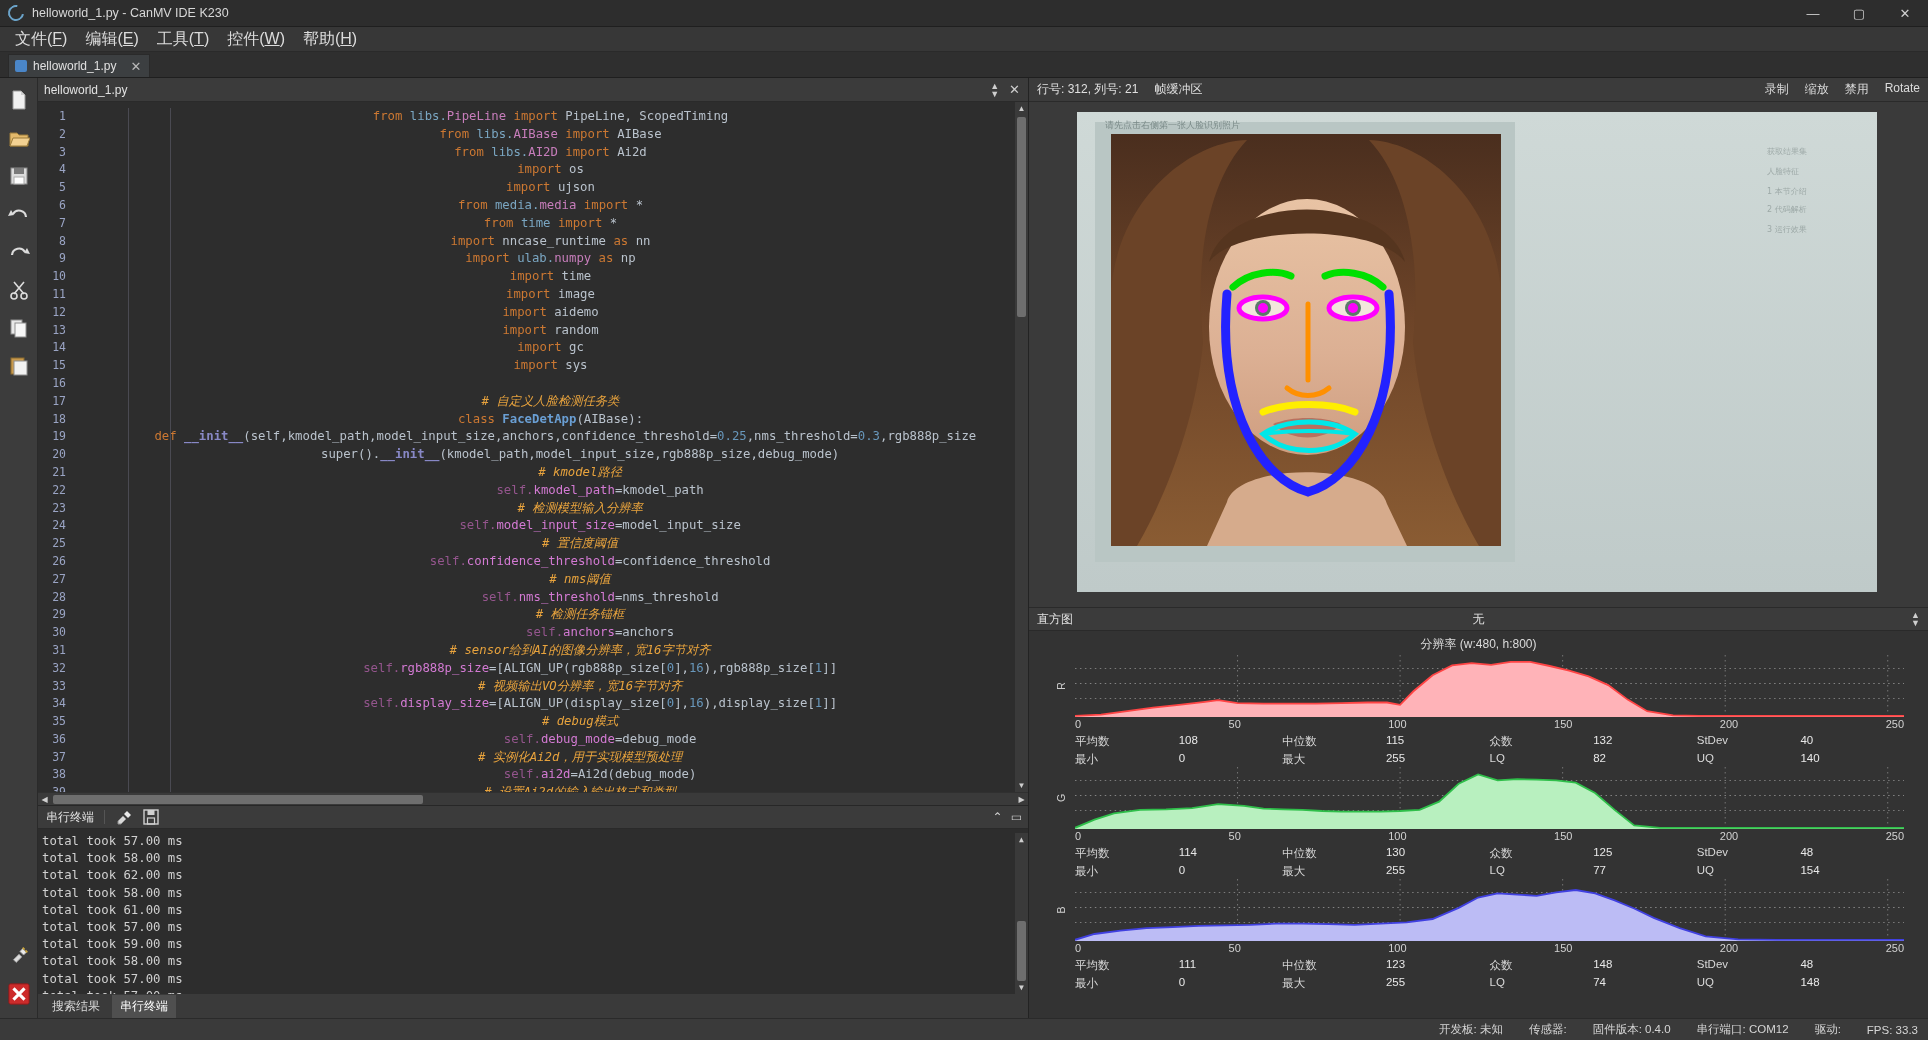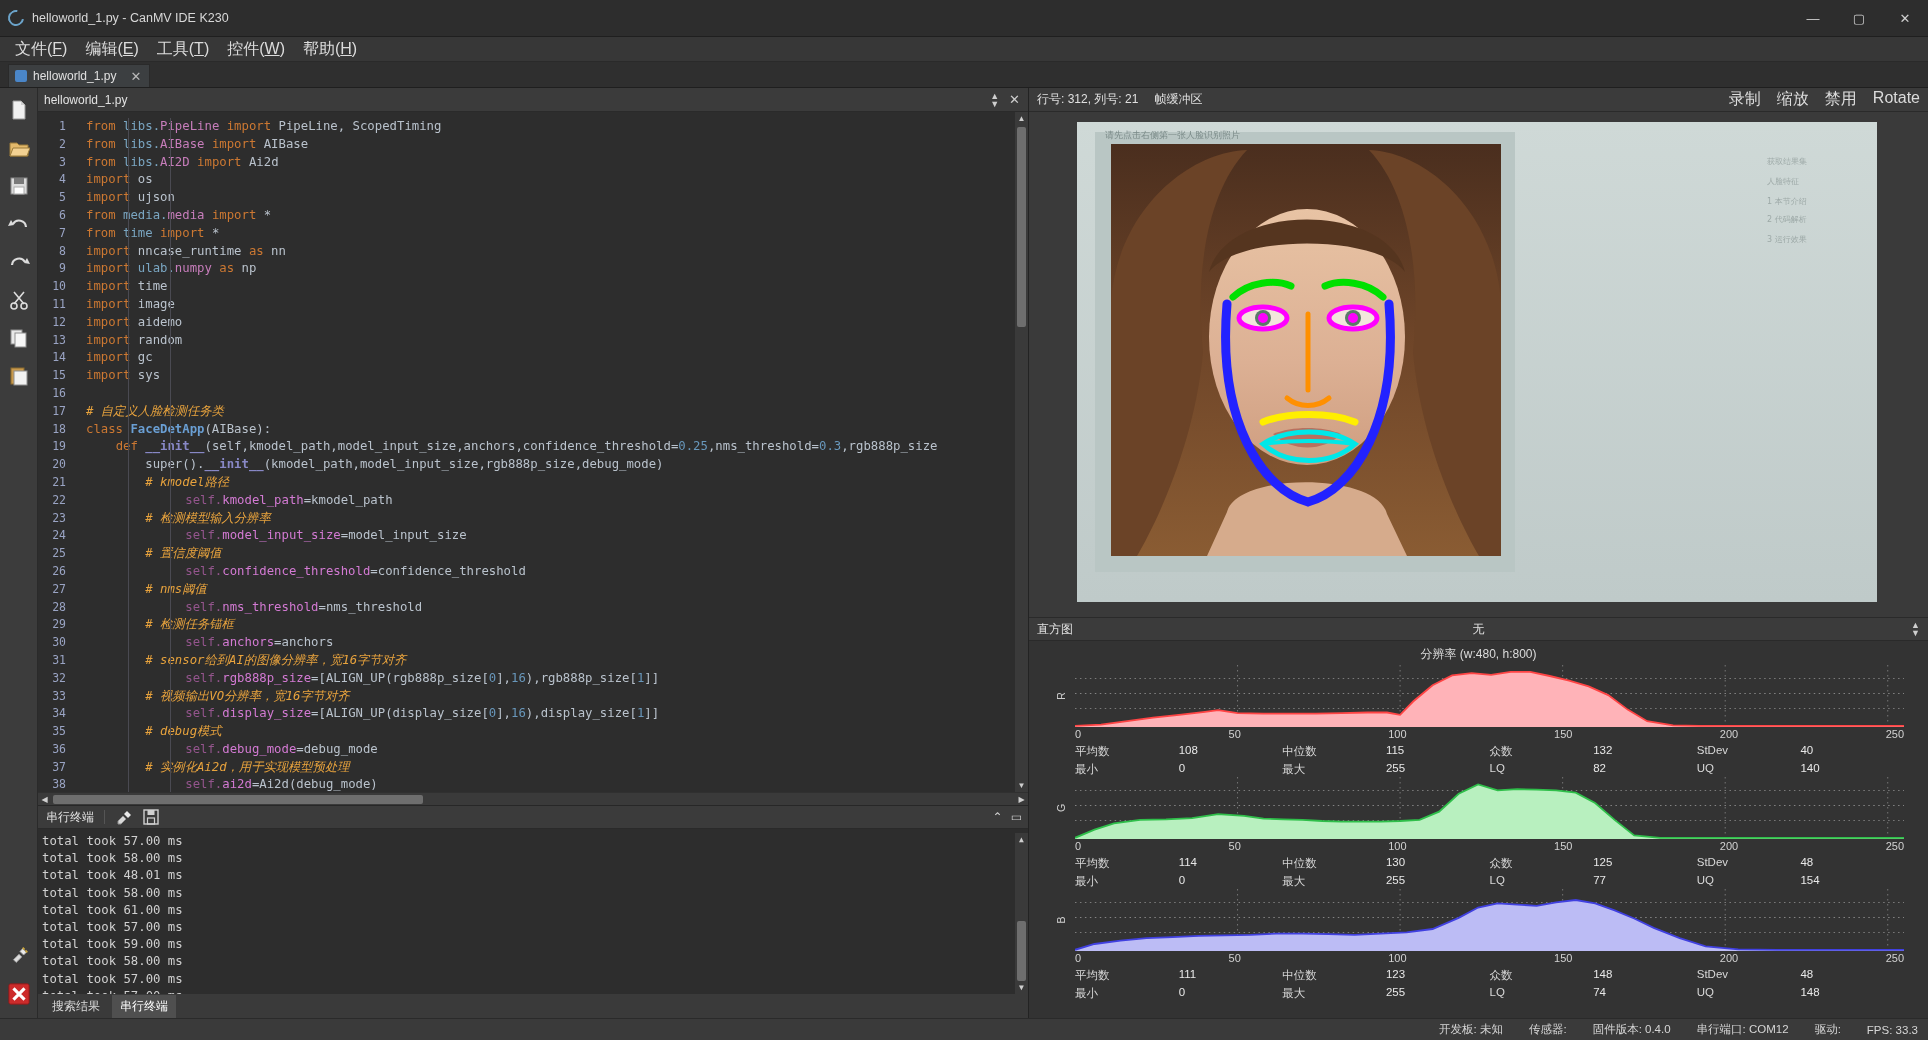"helloworld_1.py - CanMV IDE K230" .titlebar { height: 37px -> 27px }
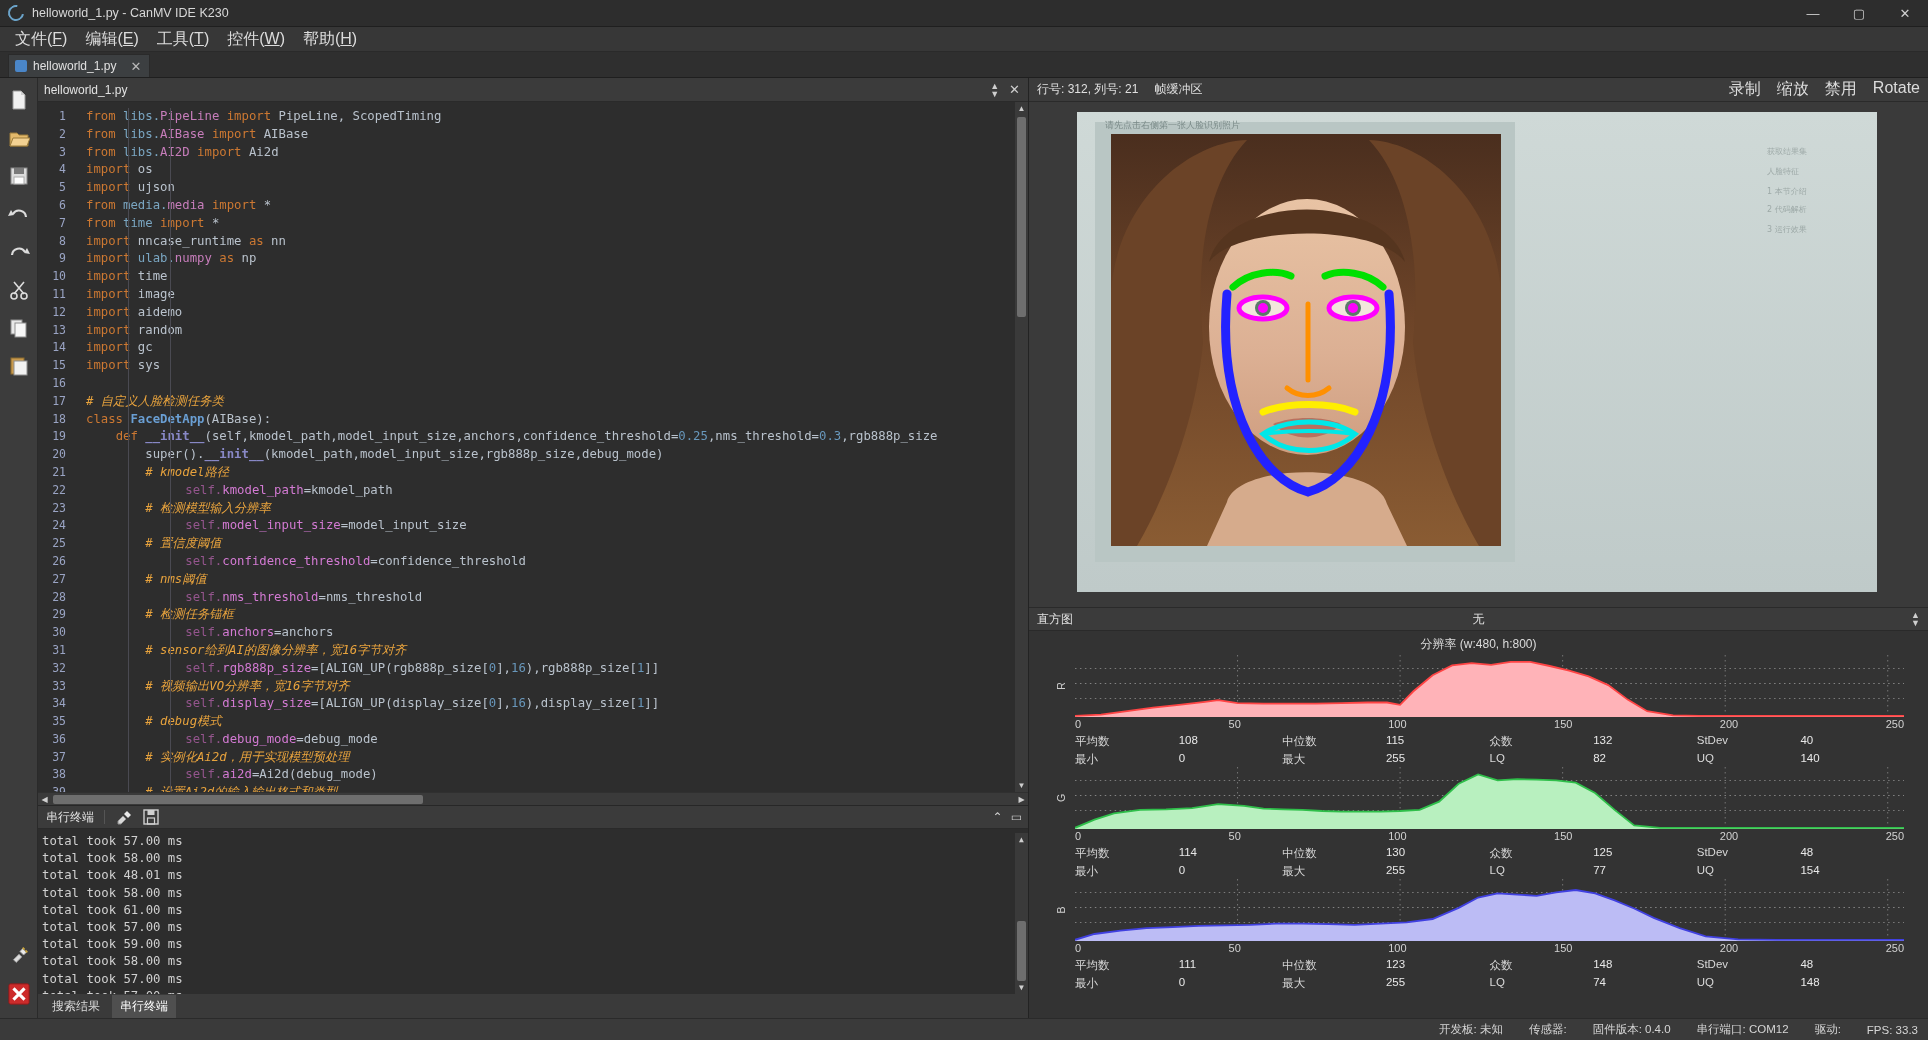"录制" .fb-head .right-btns span { font-size: 16px -> 12px }
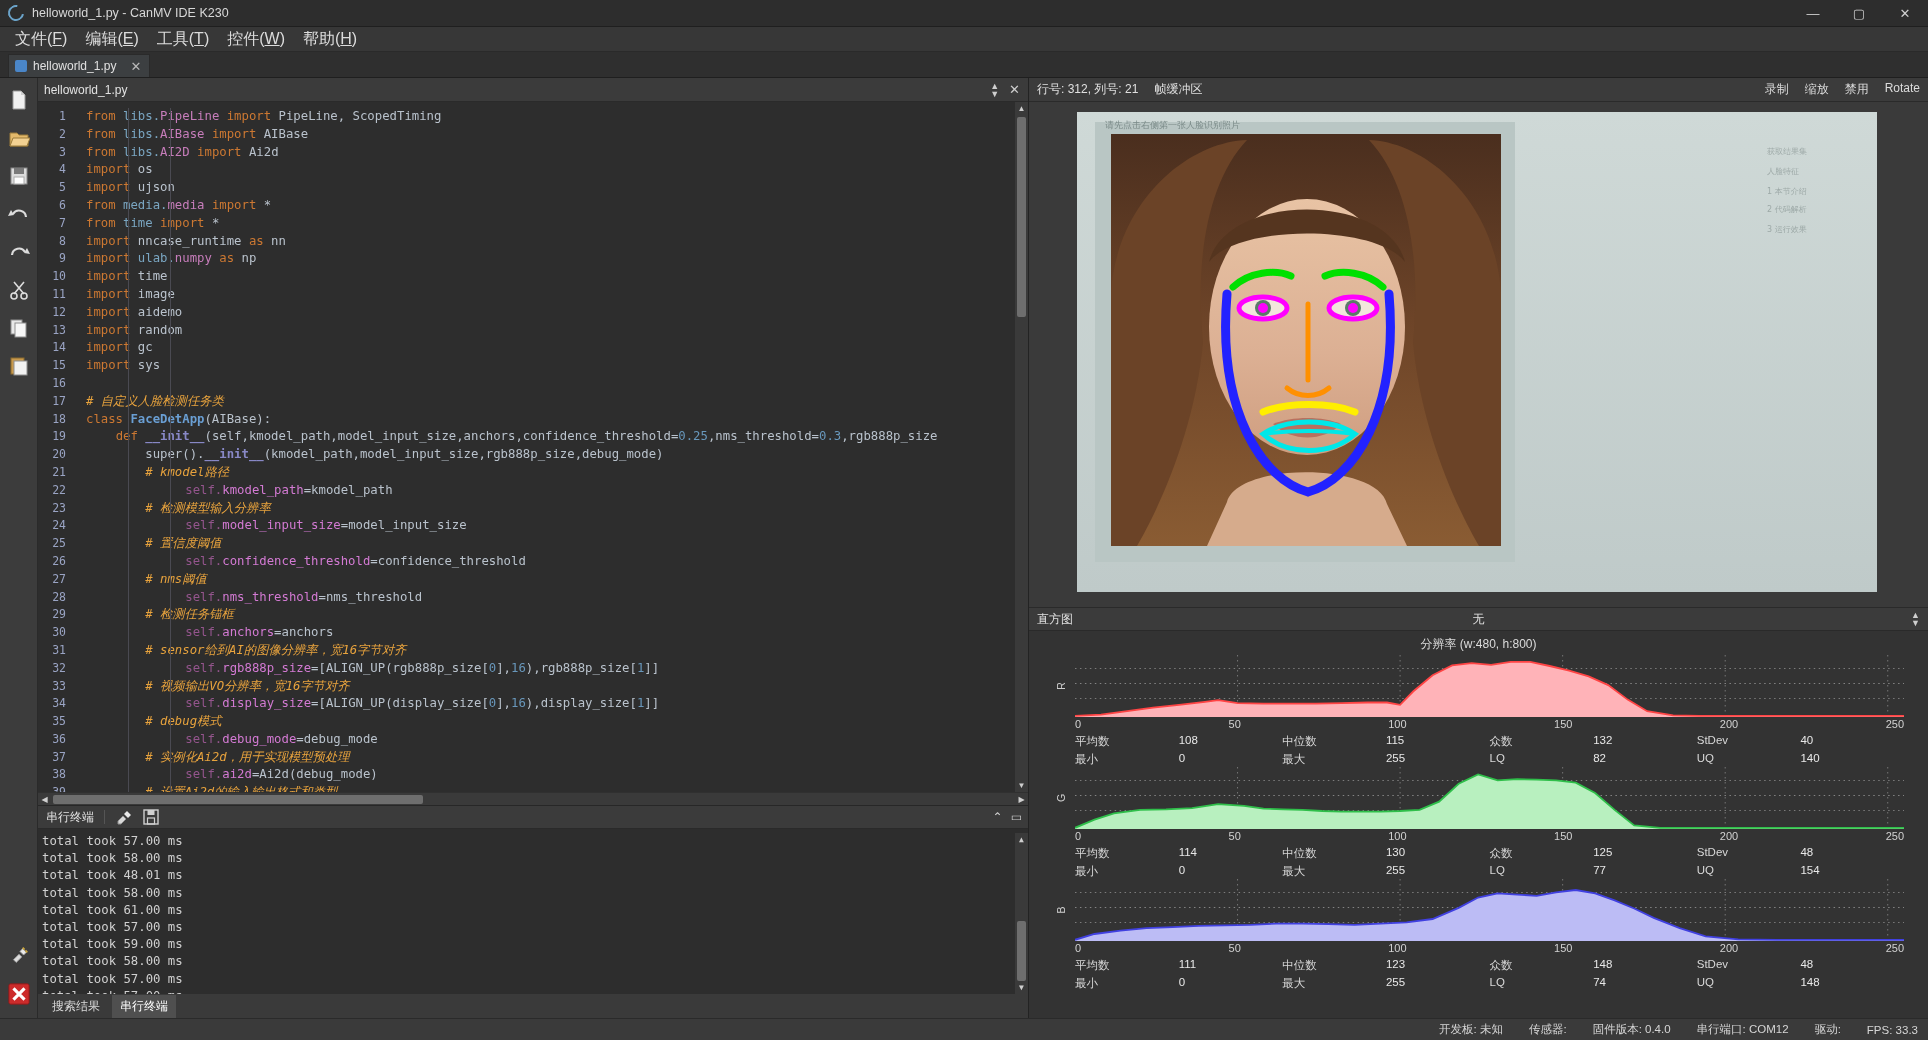"from libs.PipeLine import PipeLine," .code-area .ln { text-align: none -> center }
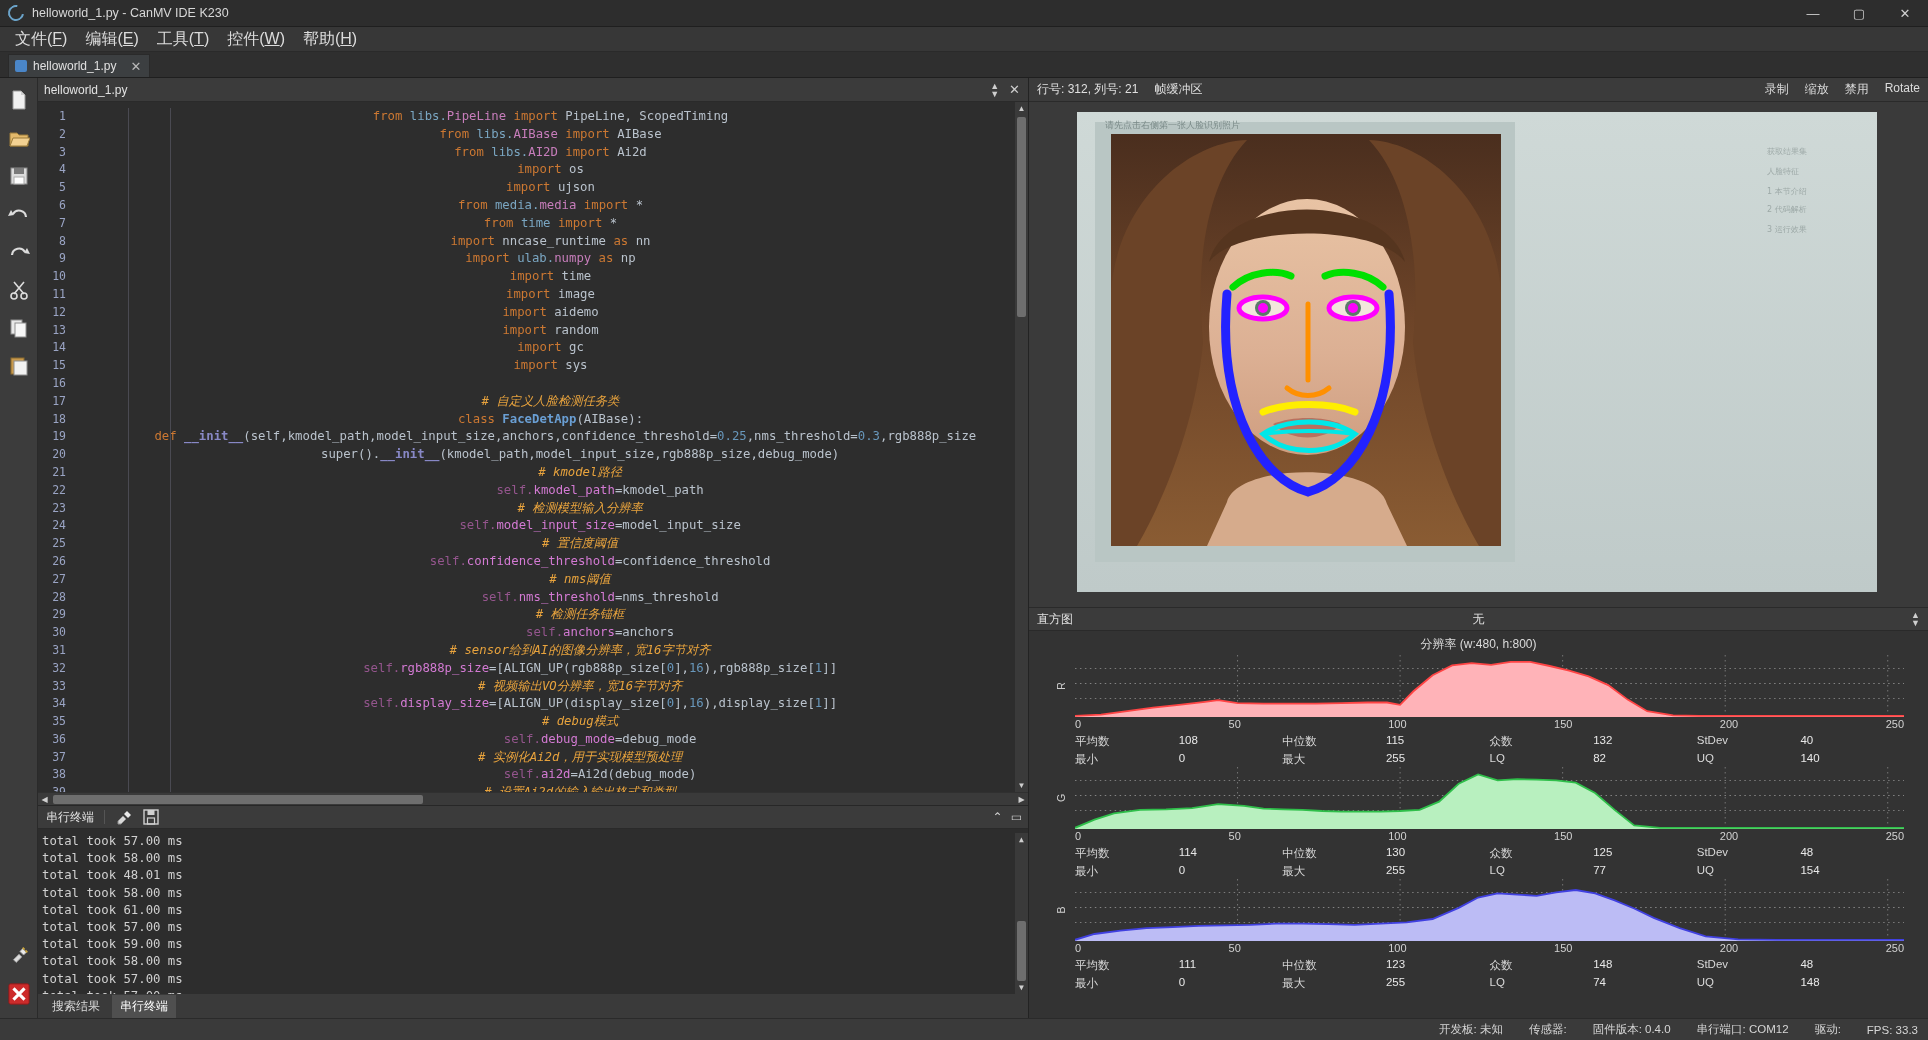"total took 48.01 ms" div { text: 48.01 -> 62.00 }
